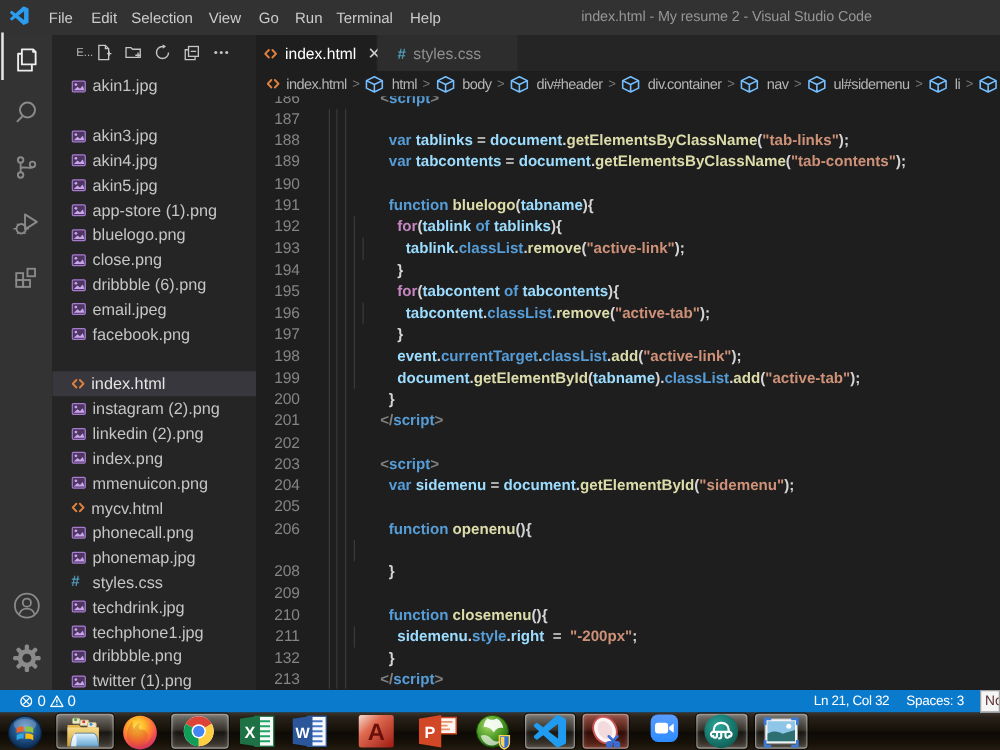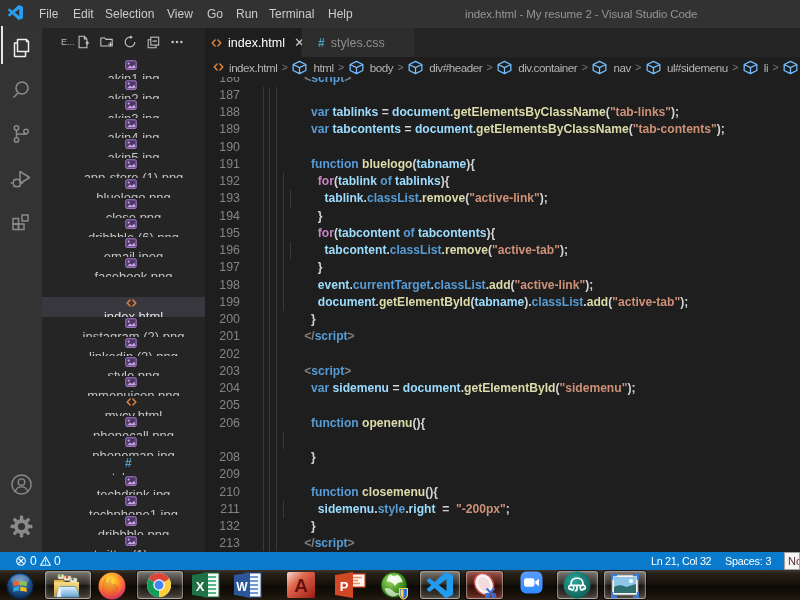"akin1.jpg" .frow { flex-direction: column -> none }
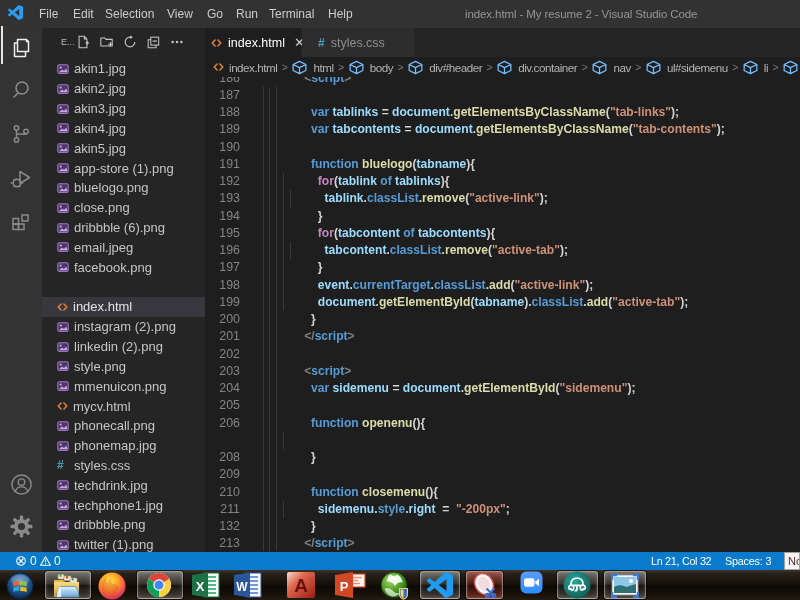"akin2.jpg" div.frow { html: <div> <svg> <rect></rect> <circle></circle> <path></path> </svg> <span>akin2.jpg</span> </div> -> none }
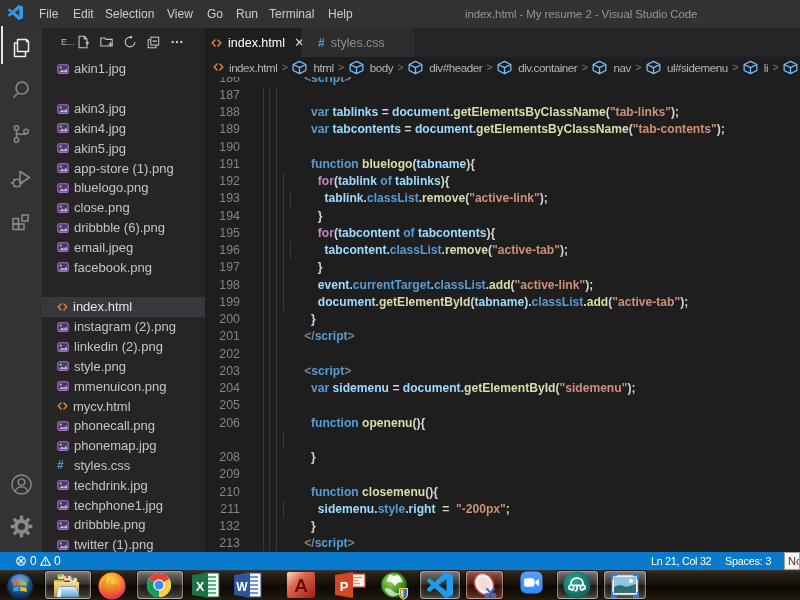"style.png" span.fn { text: style.png -> index.png }
